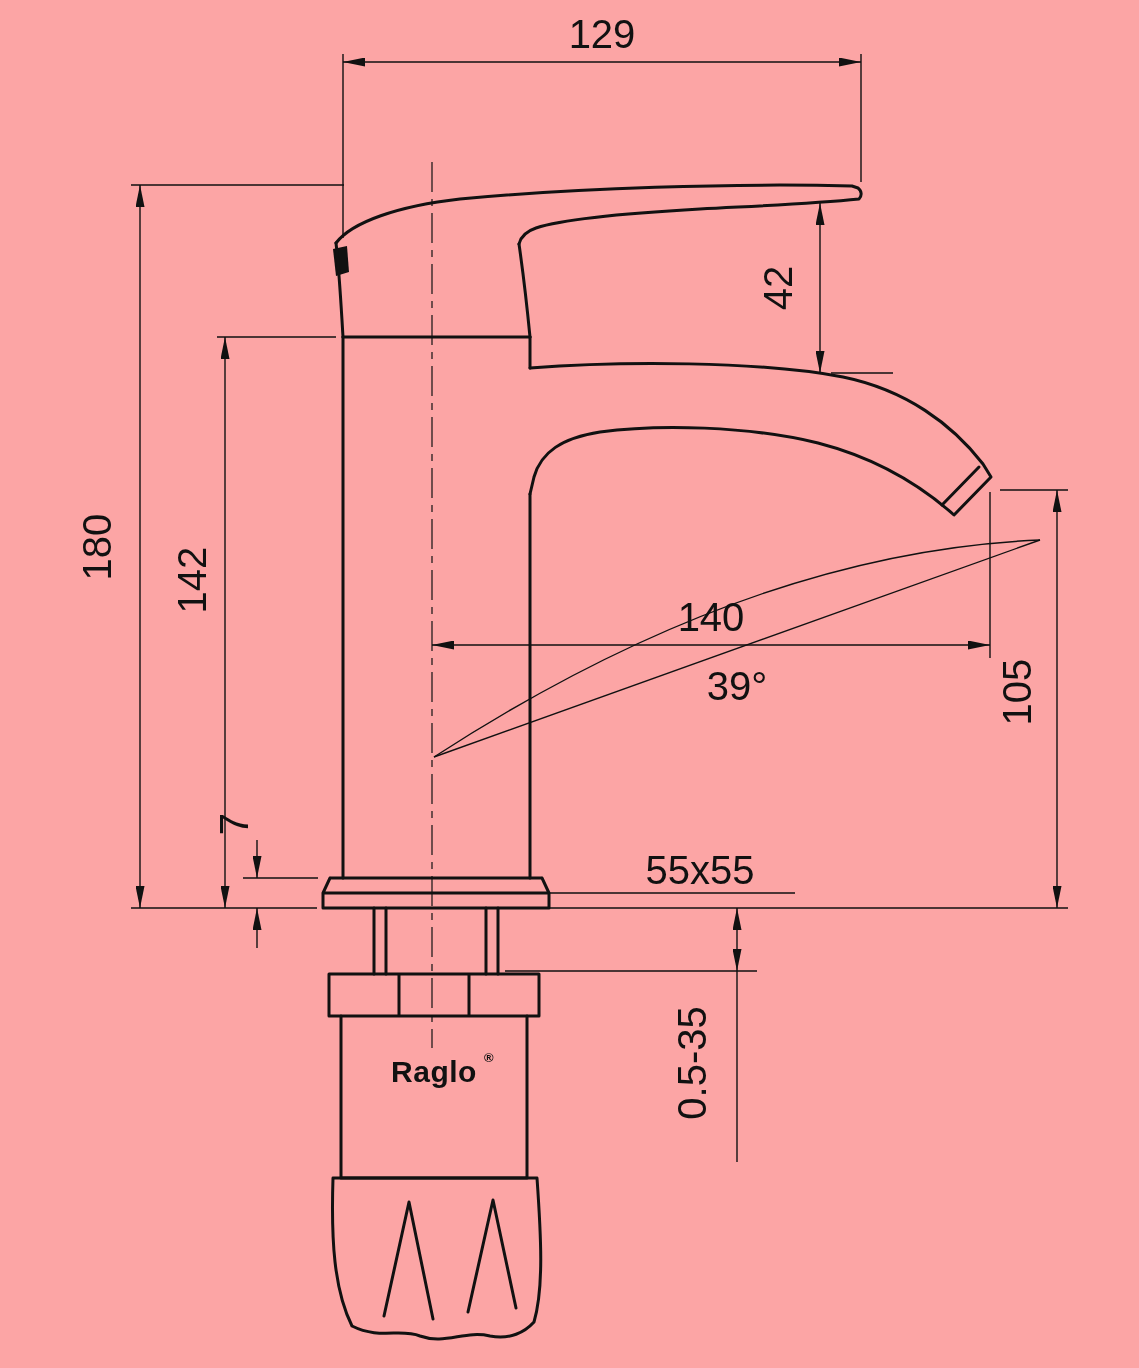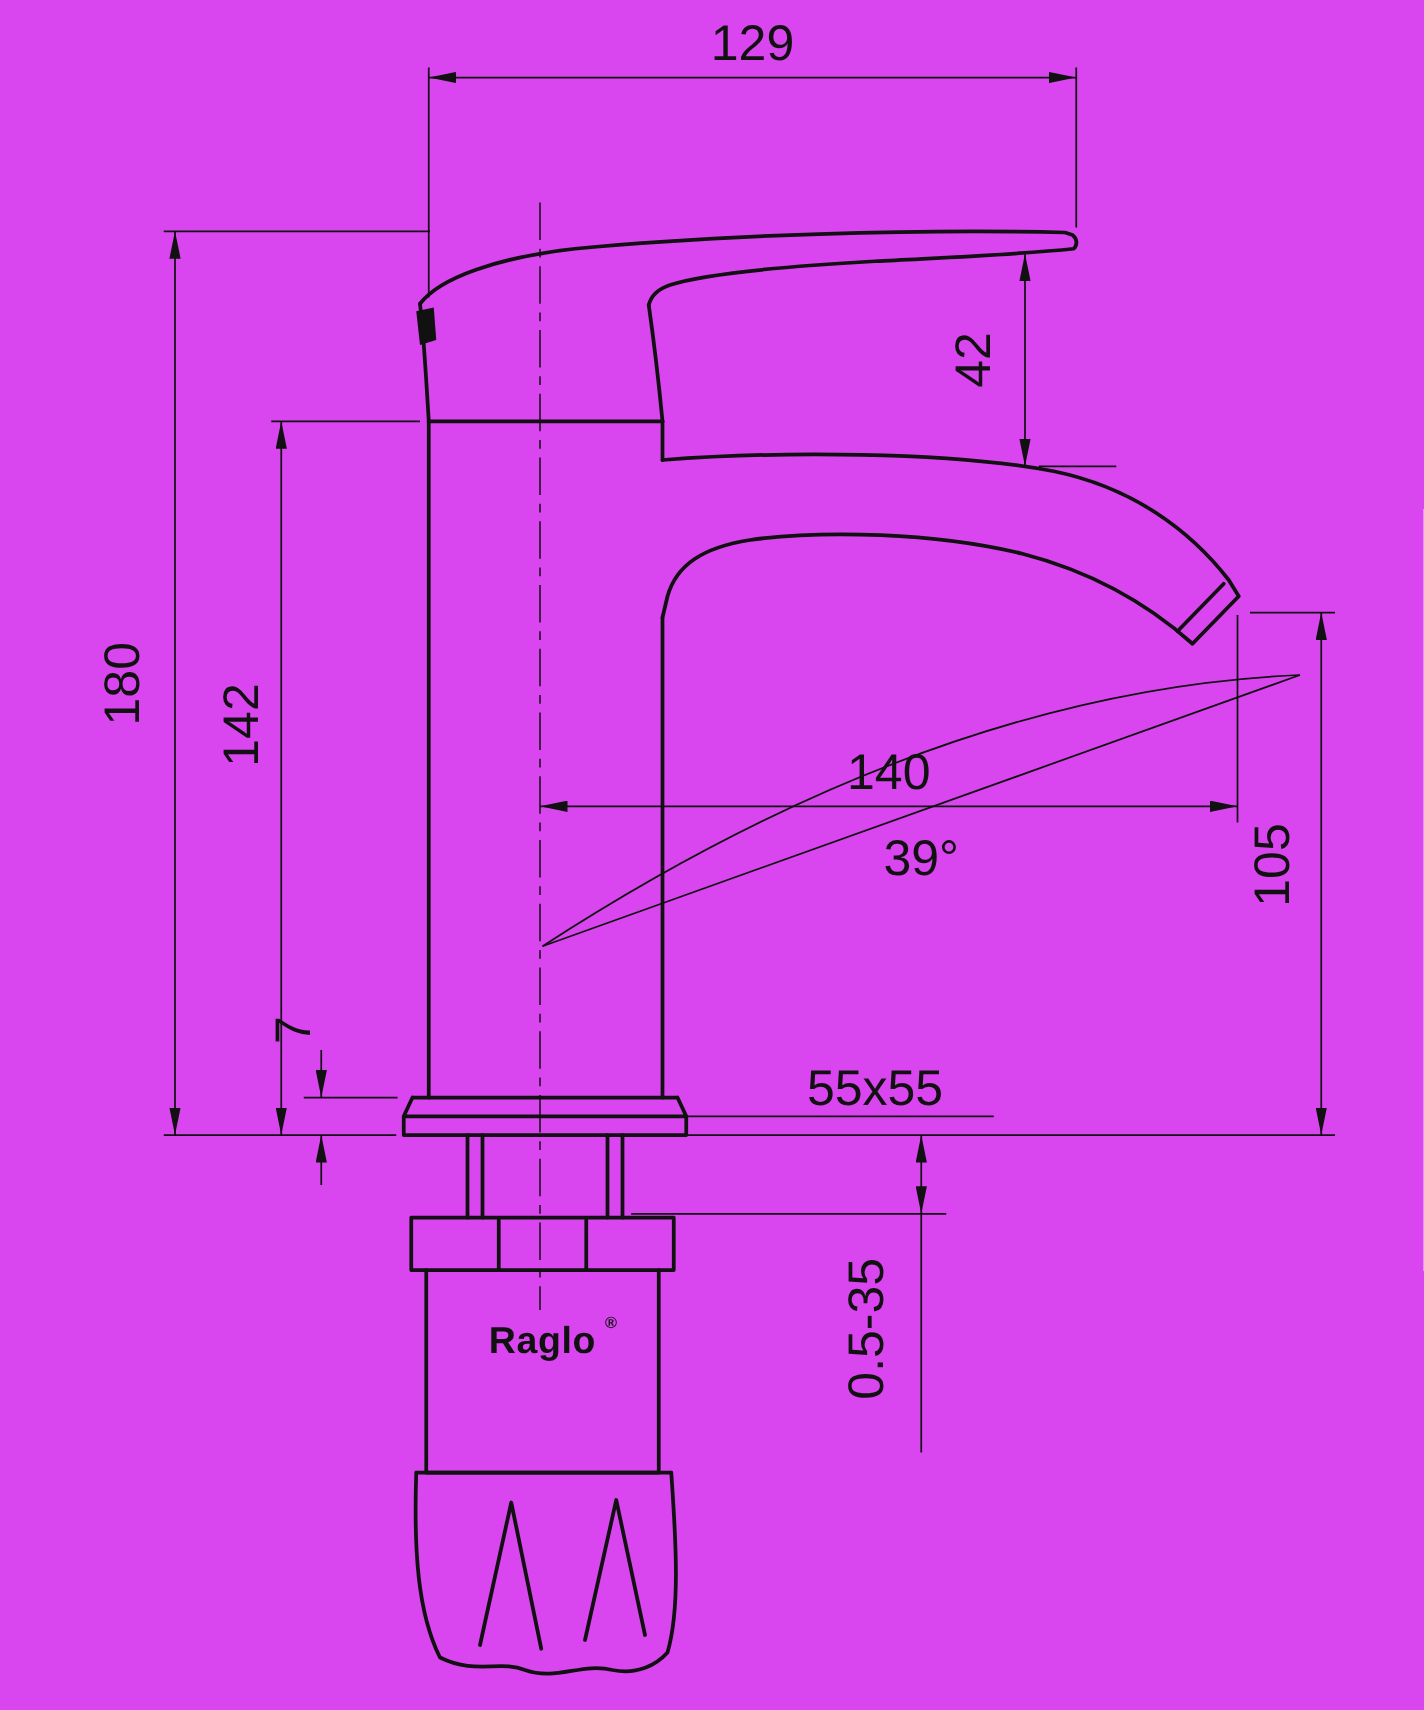"129" .canvas { background: #d946ef -> #fca5a5 }
